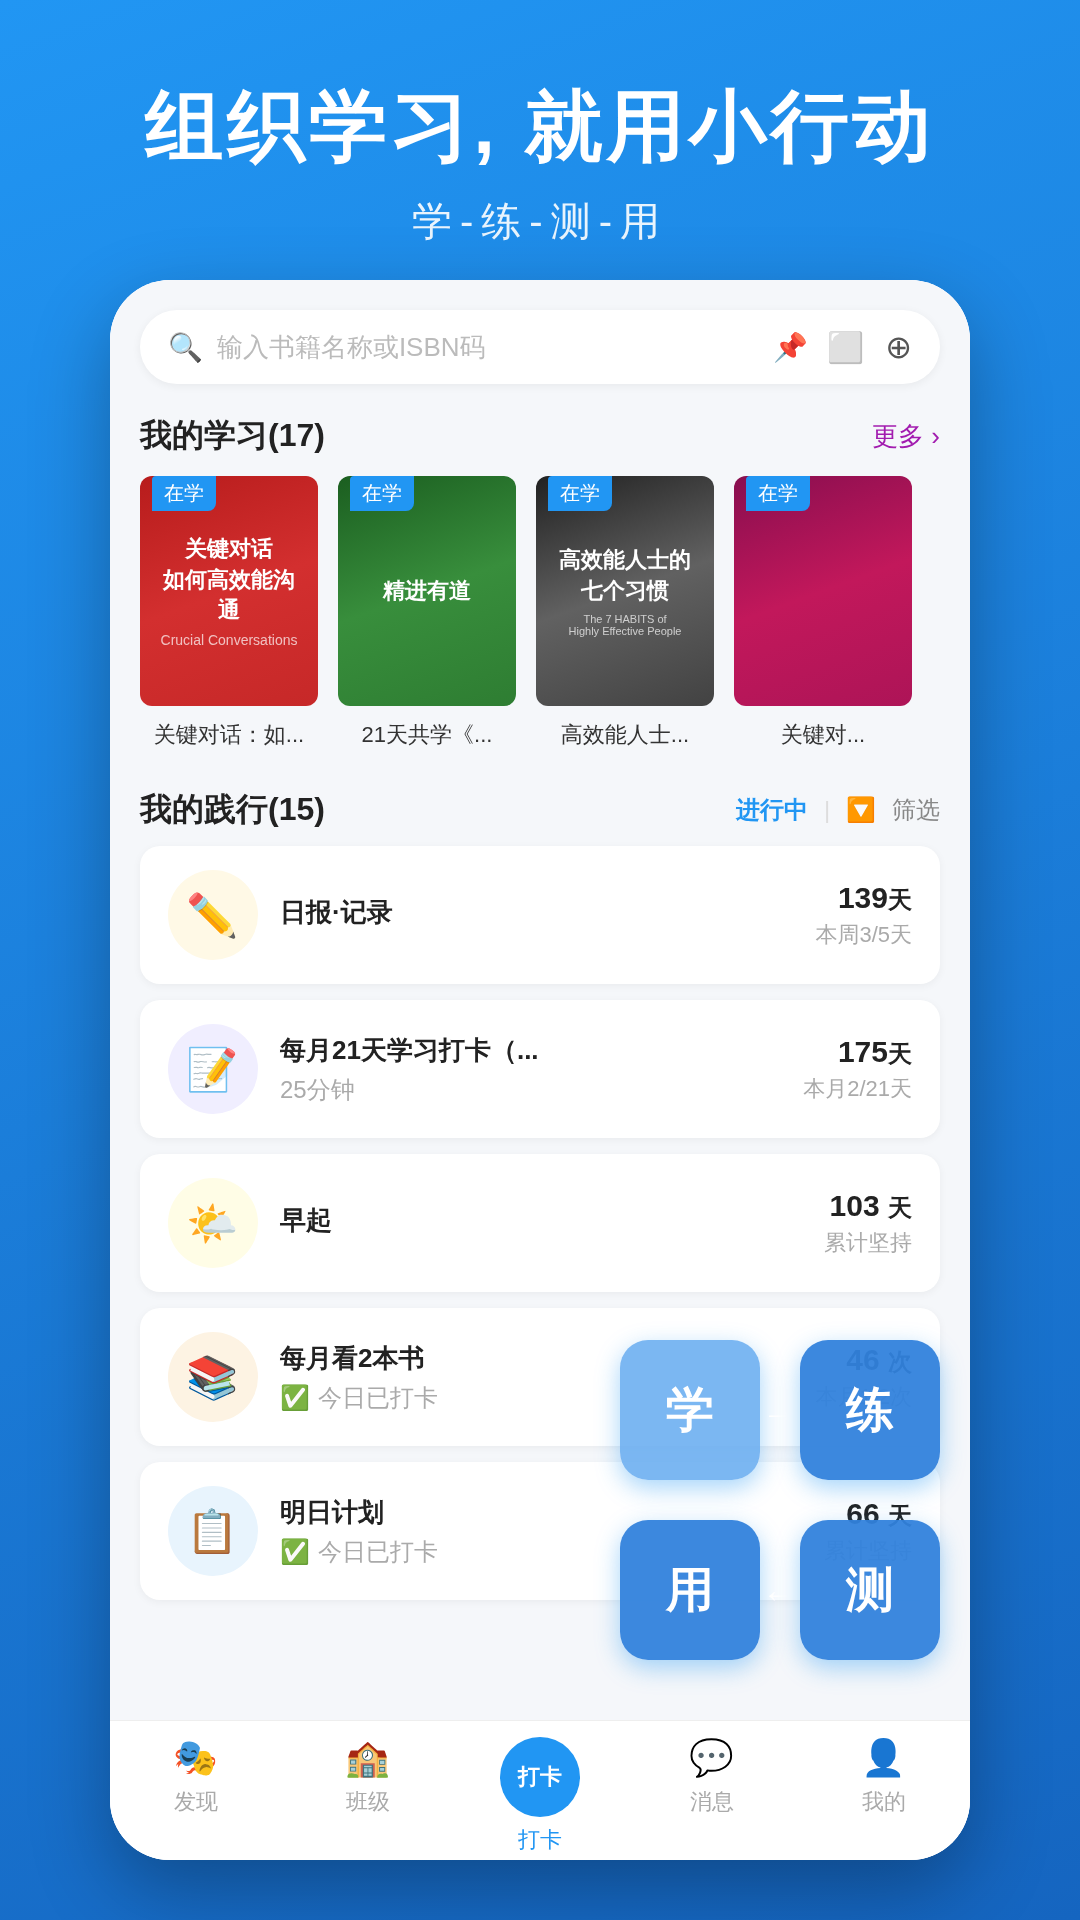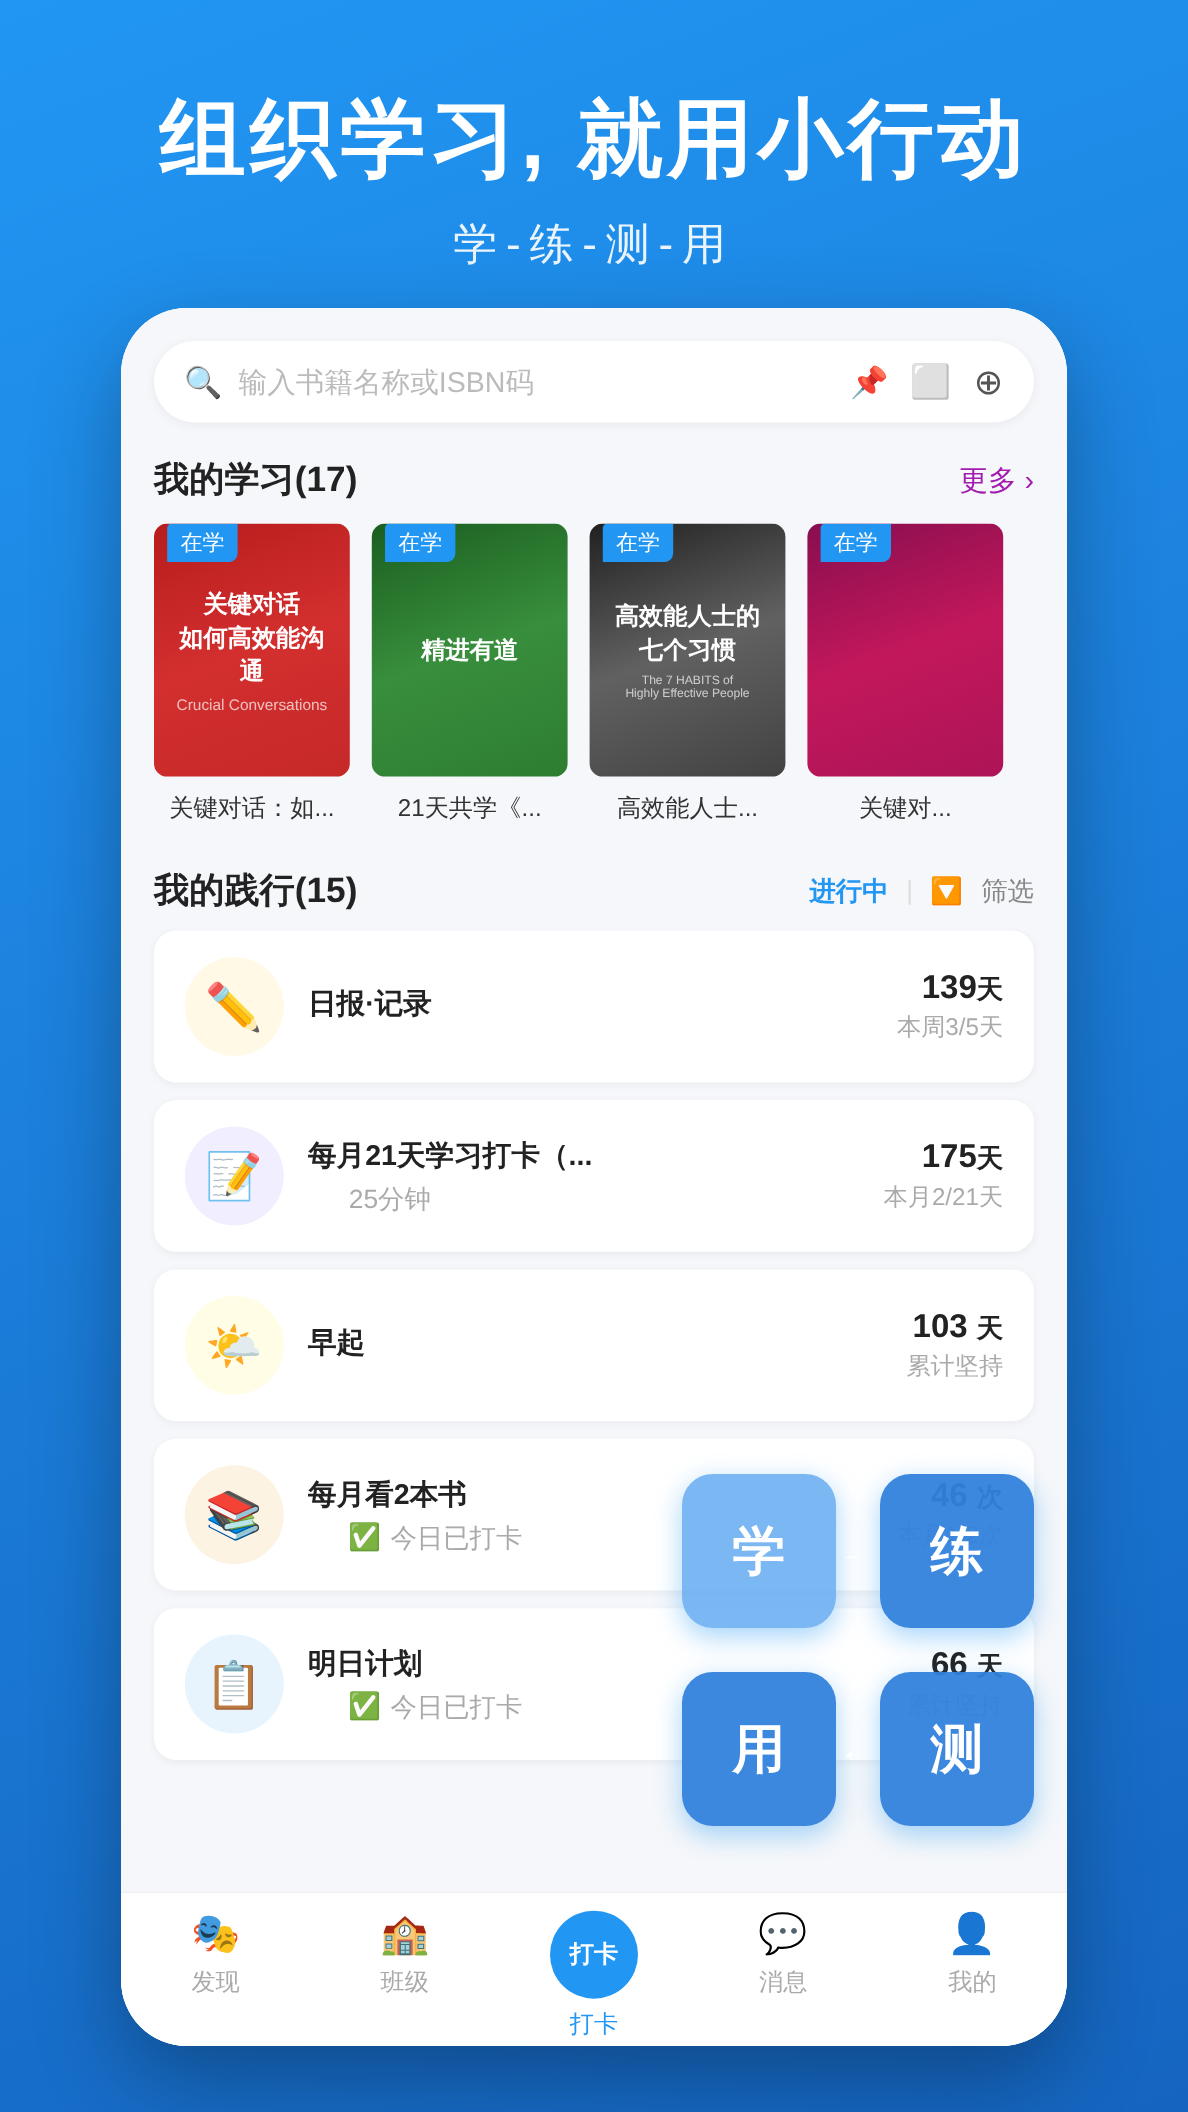"25分钟" .practice-sub { margin-left: 37px -> none }
